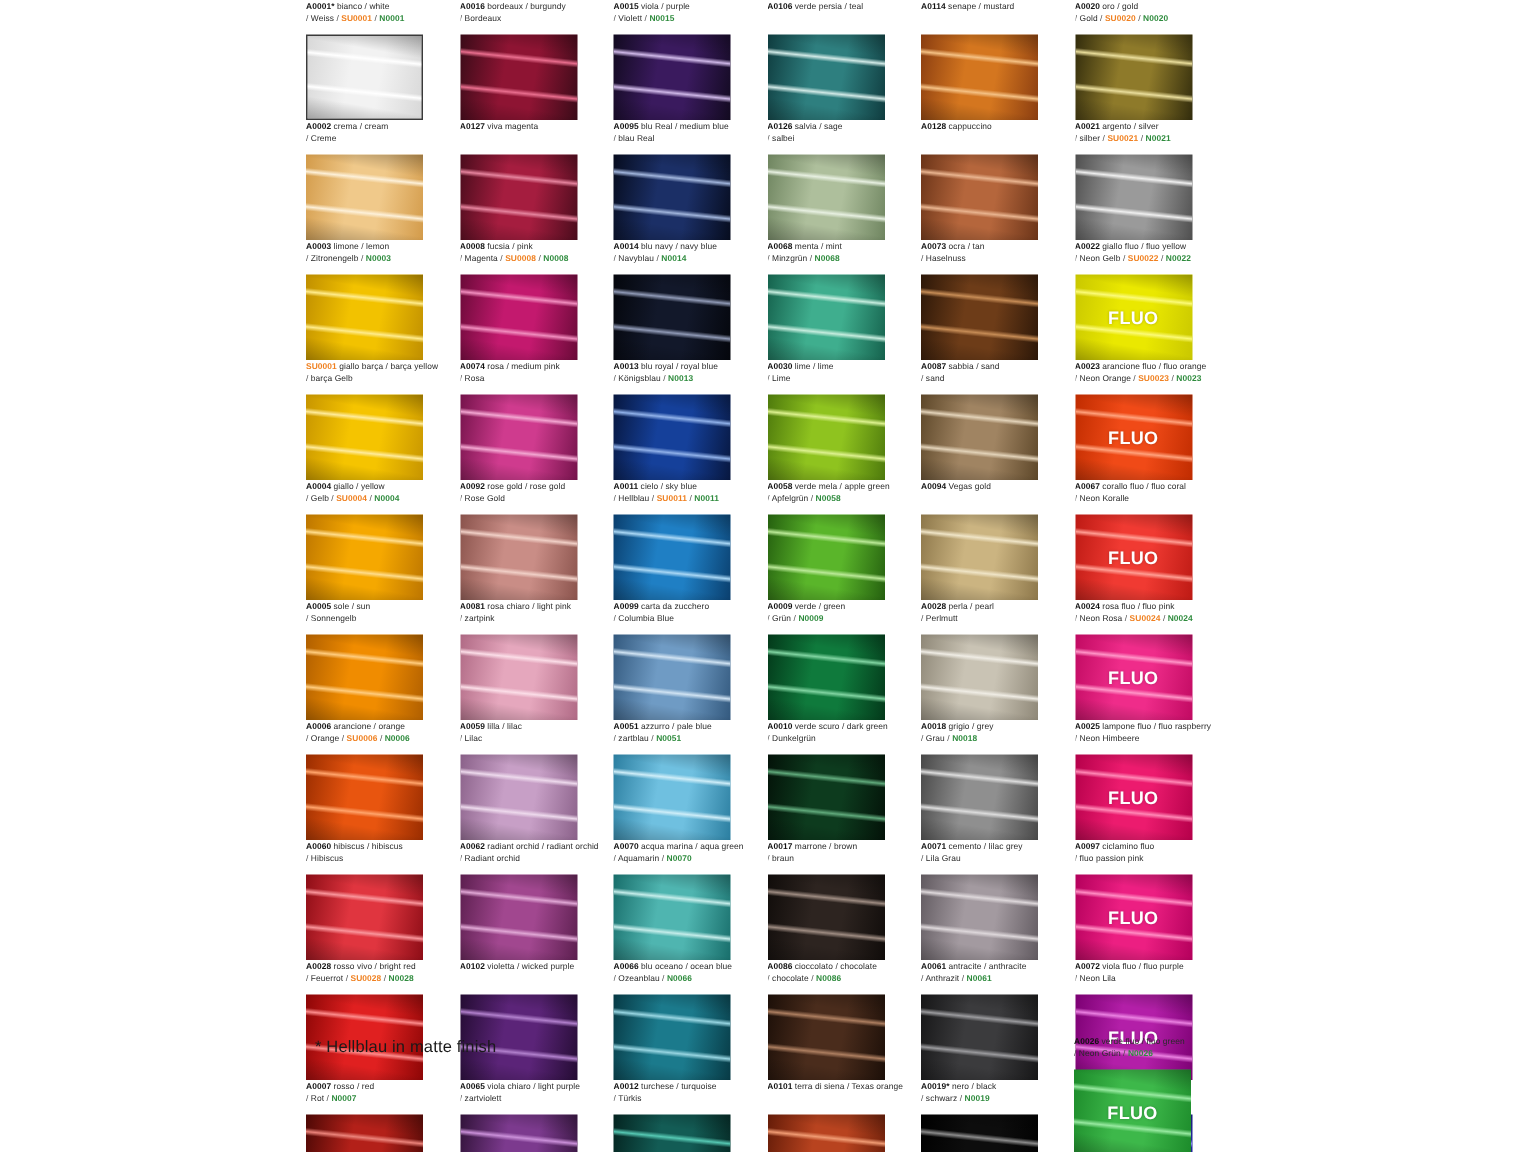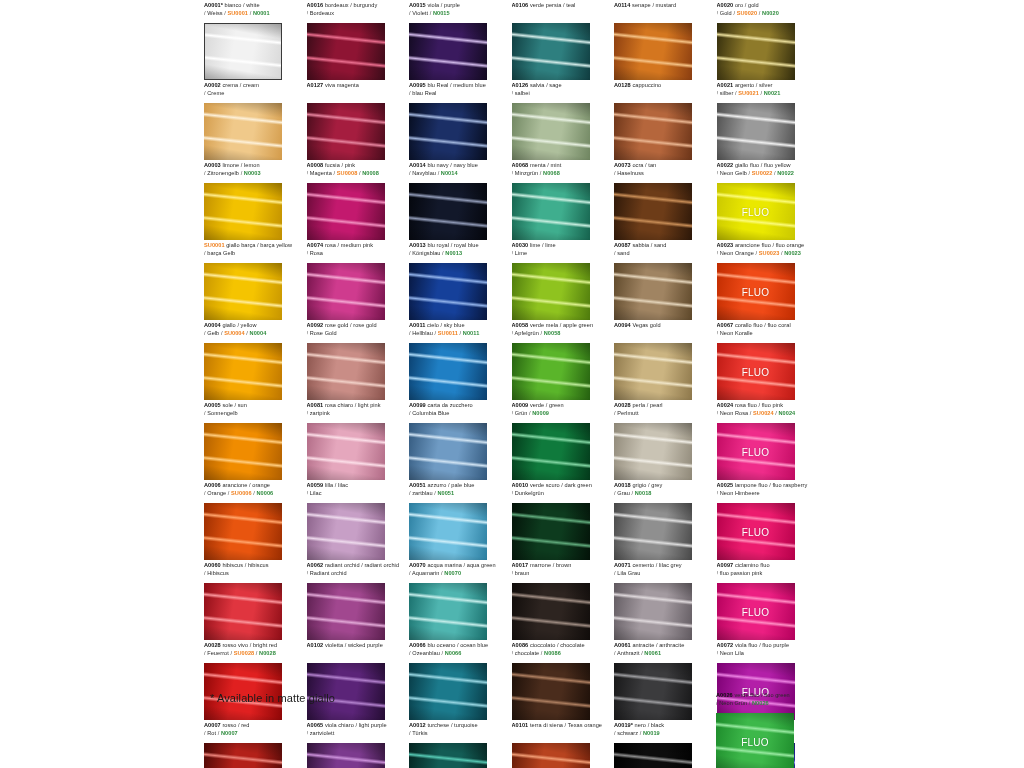"FLUO" .fluo-tag { font-size: 10px -> 12px; font-weight: normal -> bold }
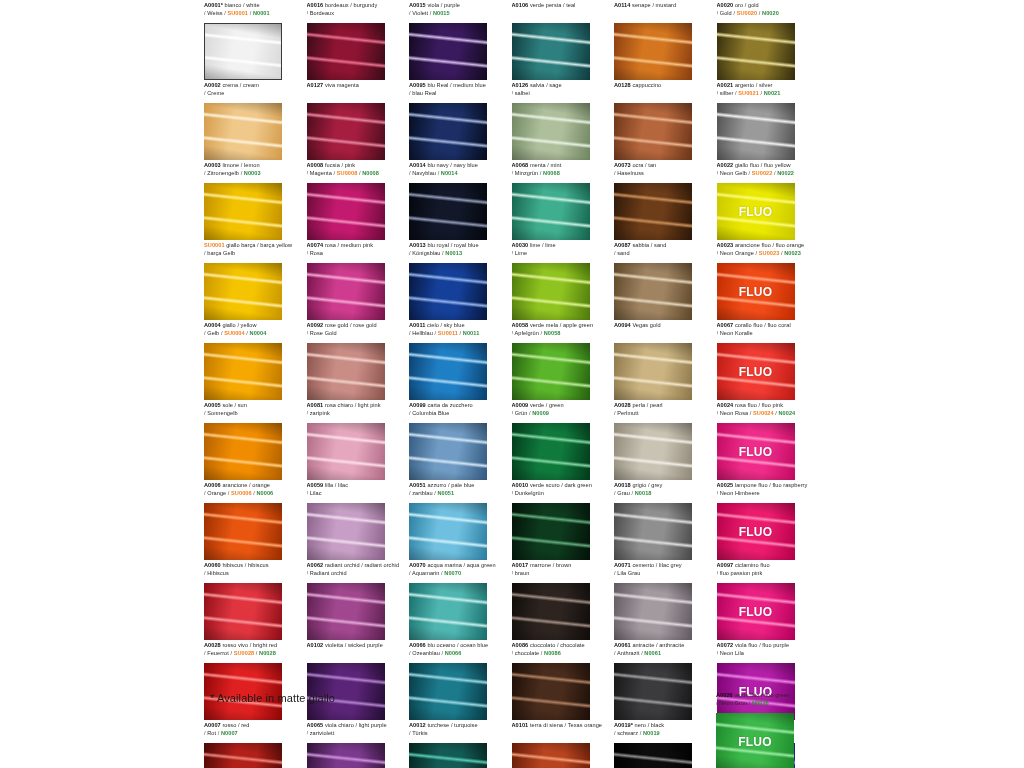"* Available in matte giallo" div.footnote { text: Available in matte giallo -> Hellblau in matte finish }
